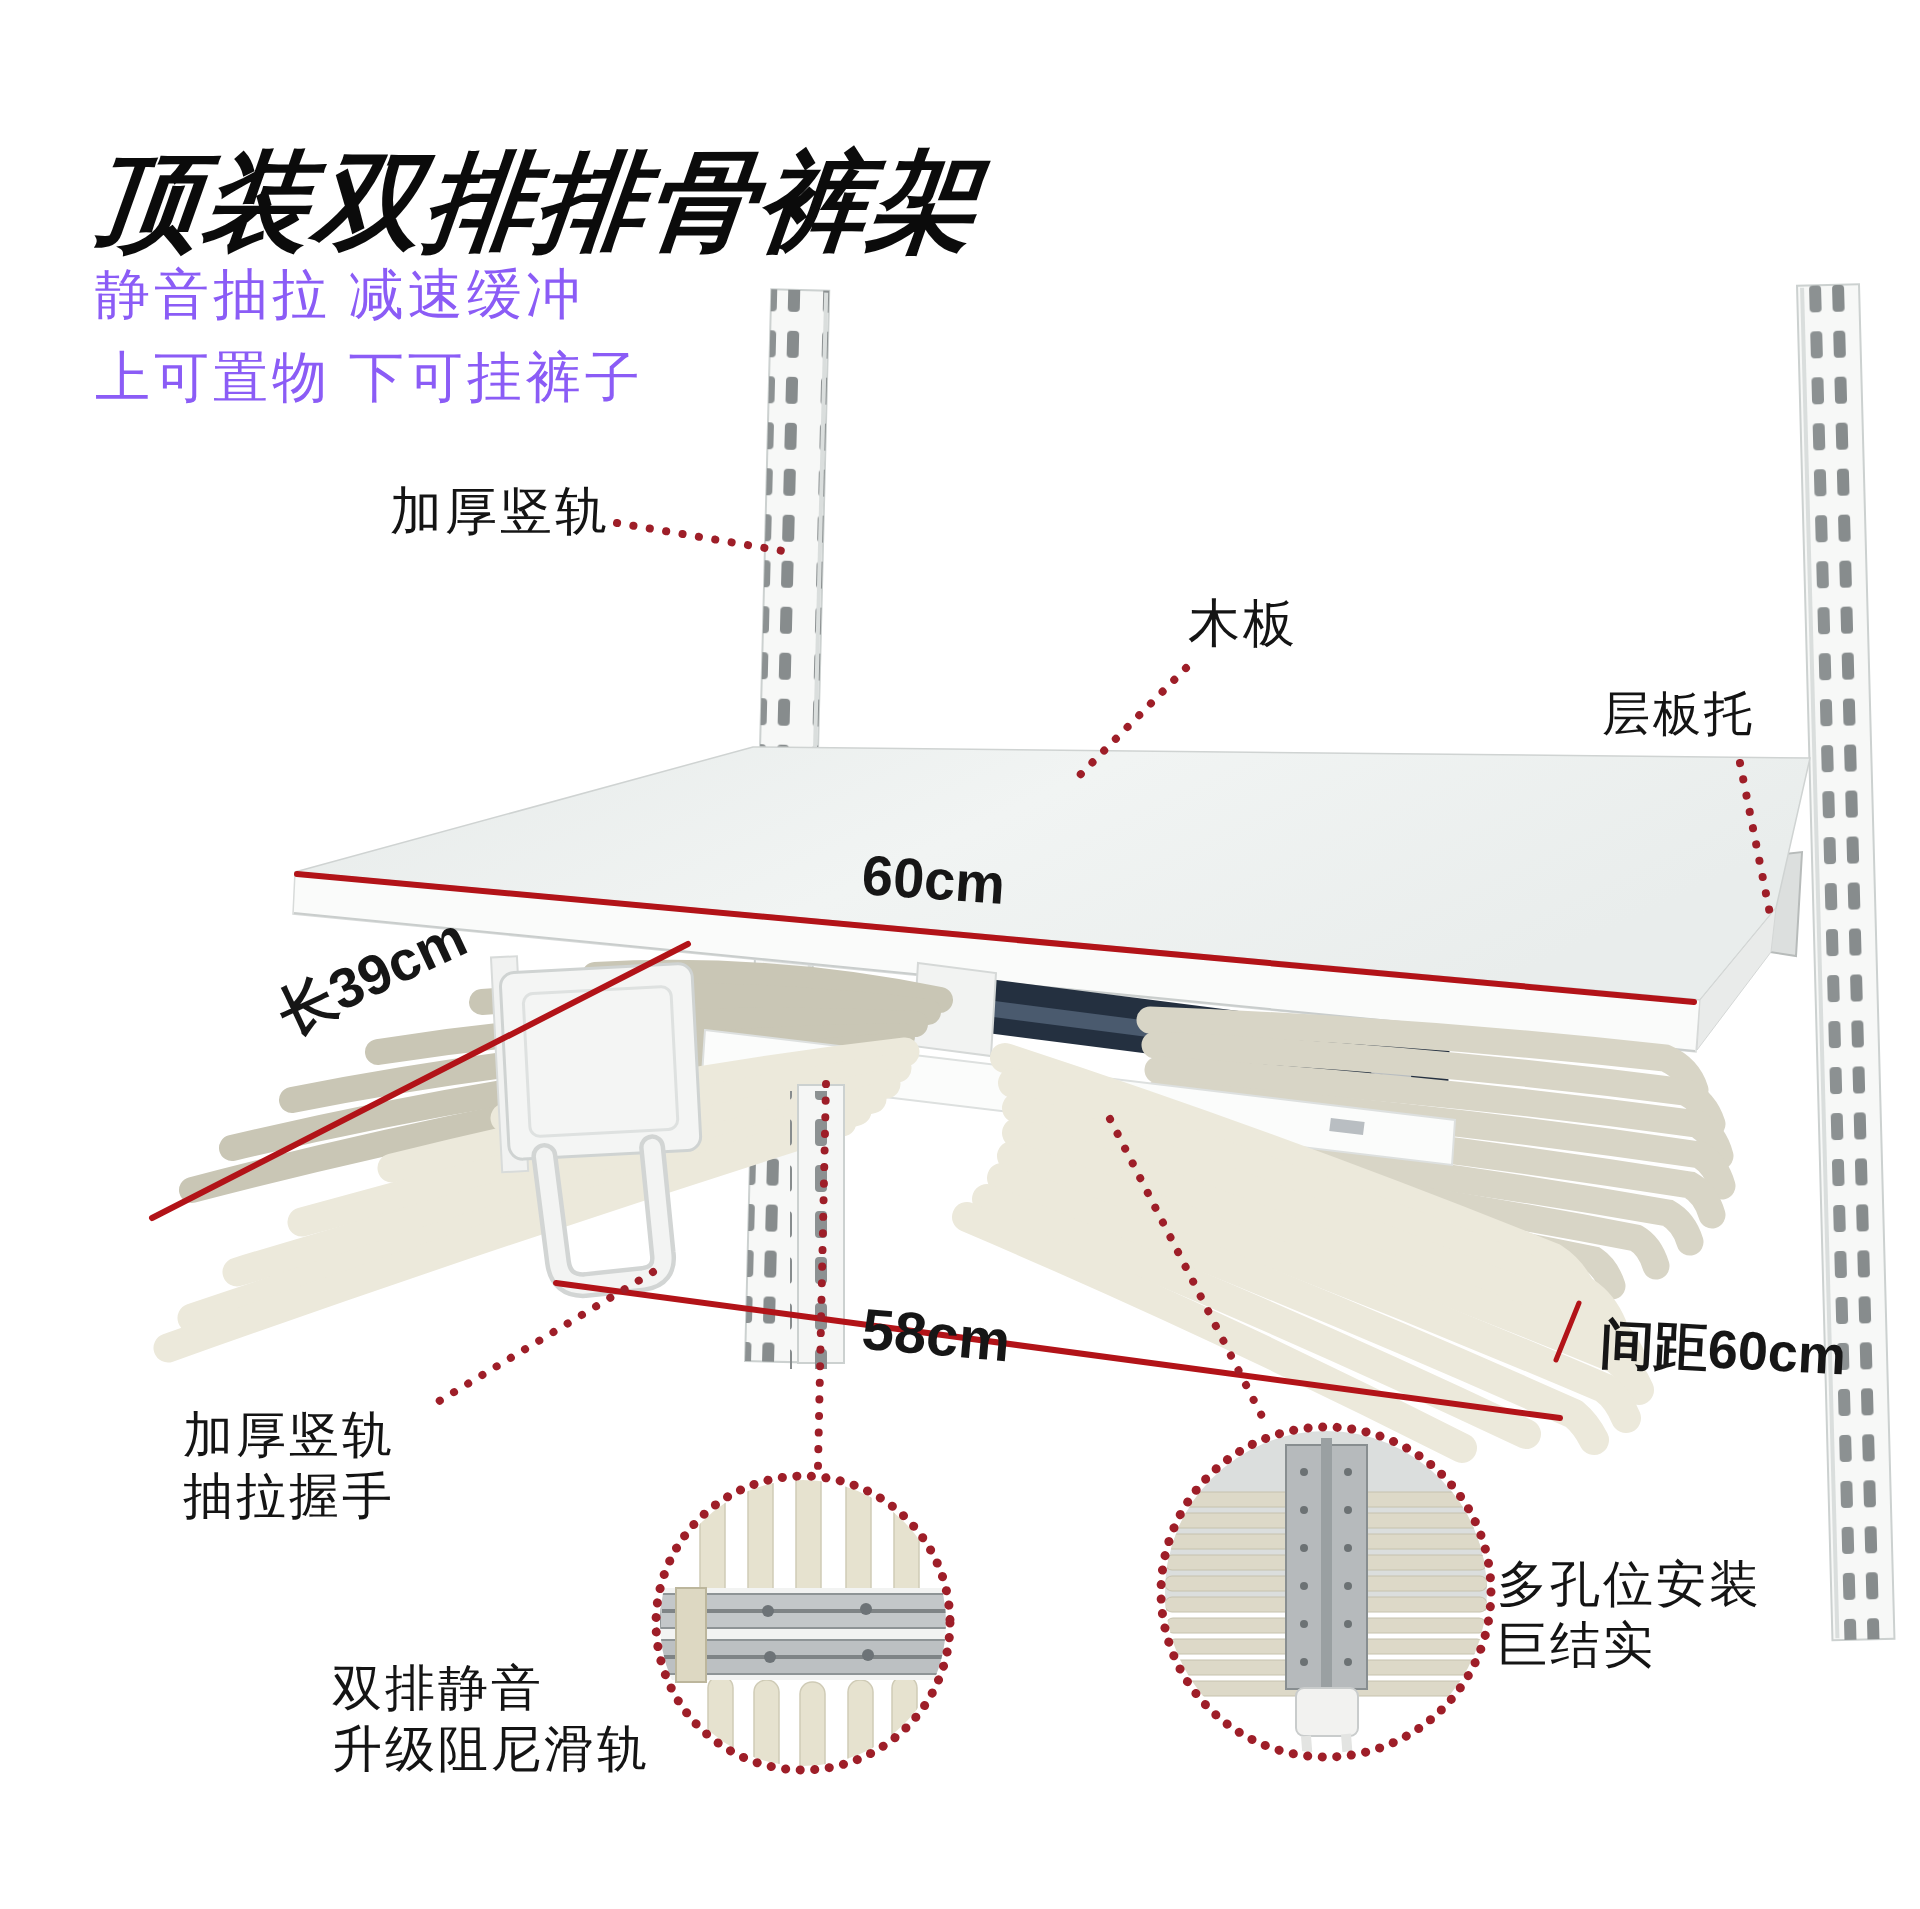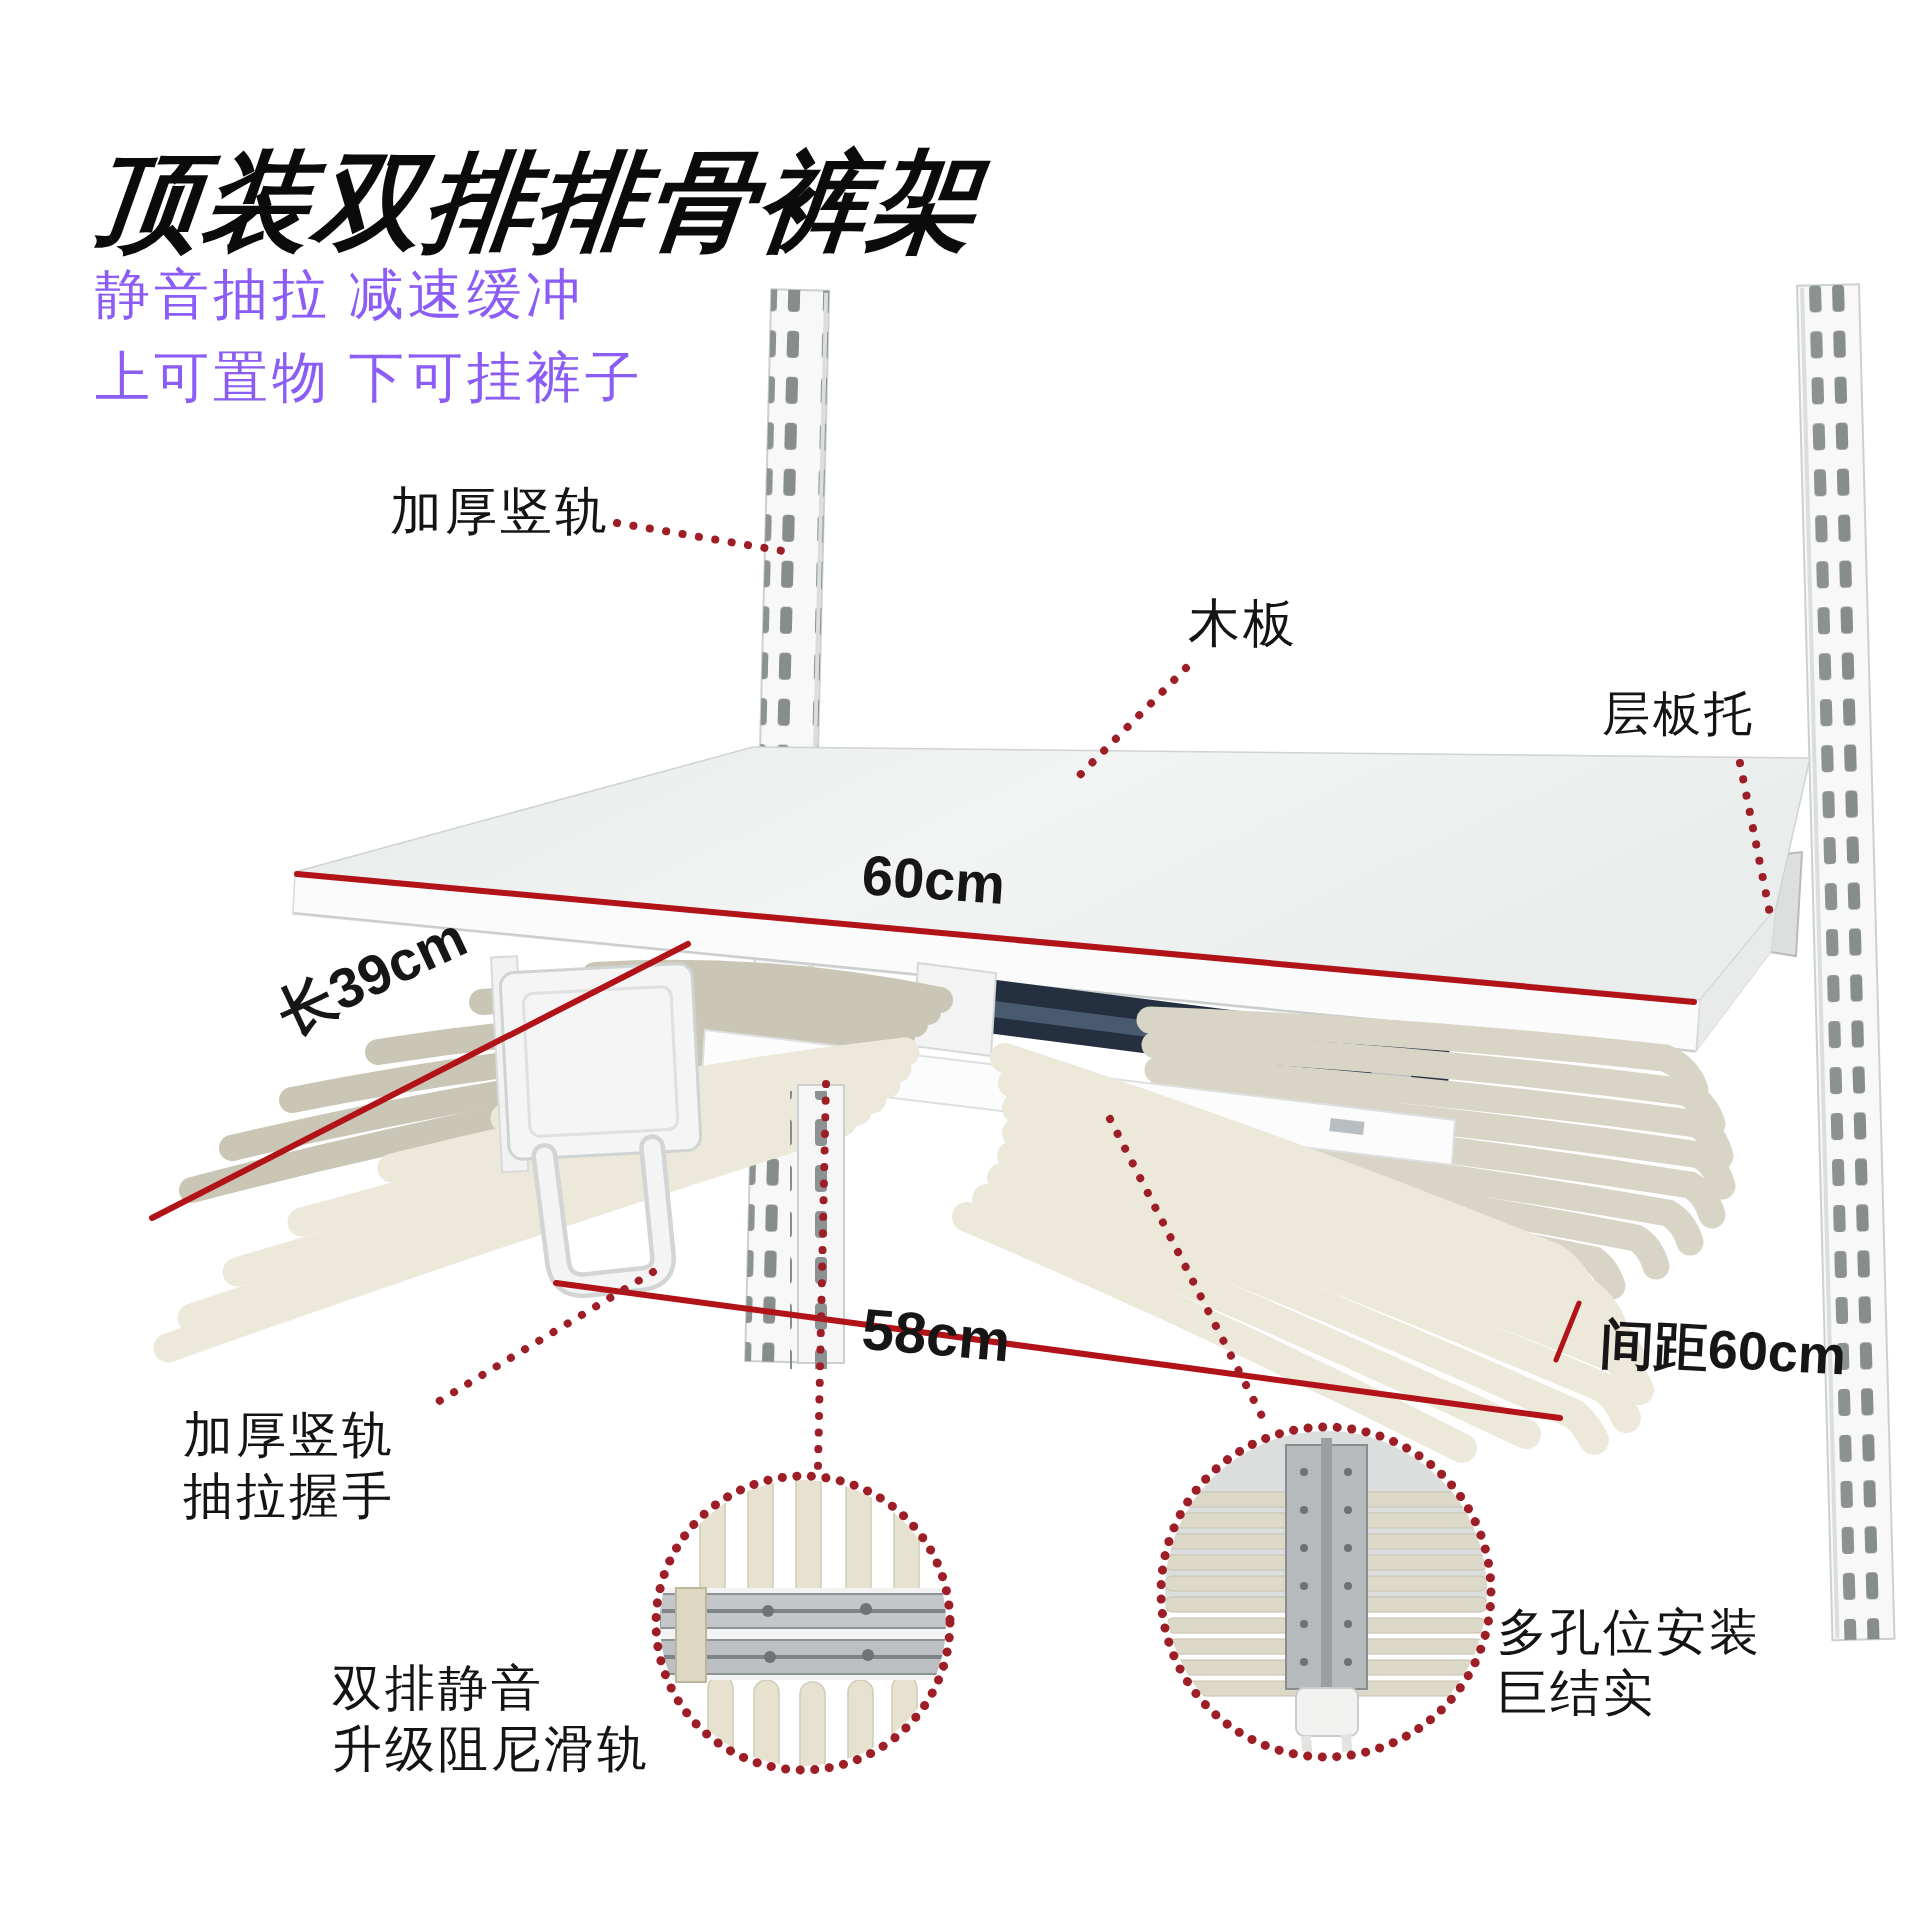"多孔位安装" div.lbl { top: 1602px -> 1554px }
